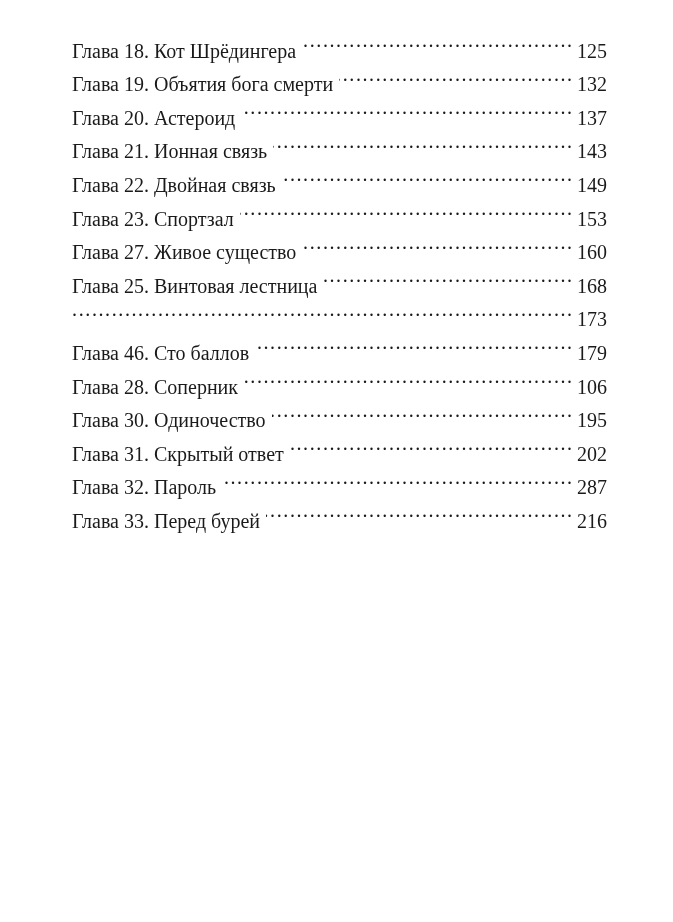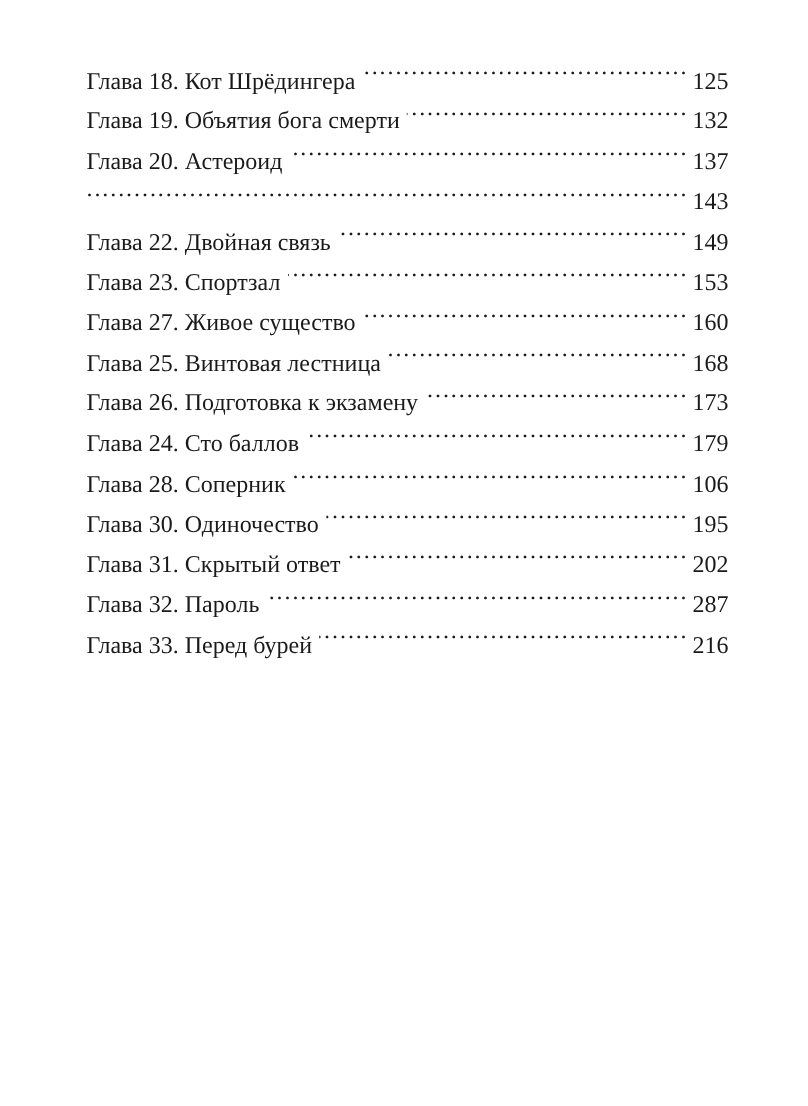"Глава 18. Кот Шрёдингера" .toc { top: 40px -> 24px }
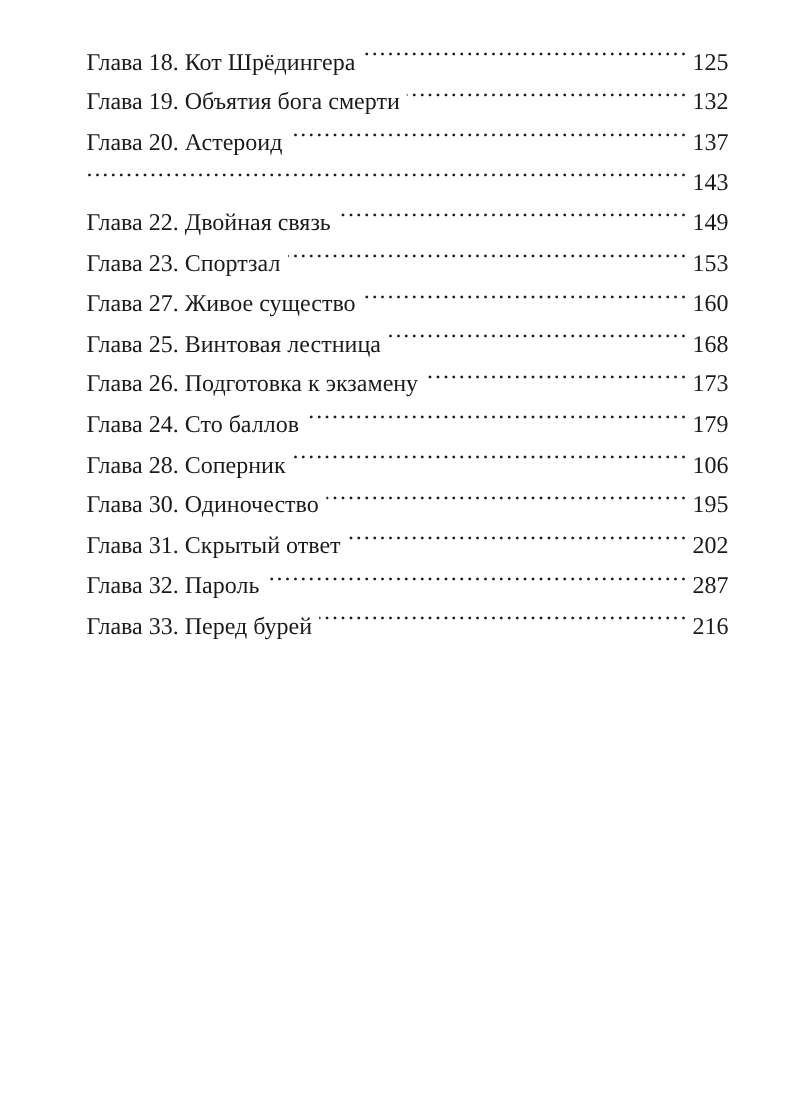"Глава 21. Ионная связь" span.toc-title { html: none -> <span>Глава 21. Ионная связь</span> }
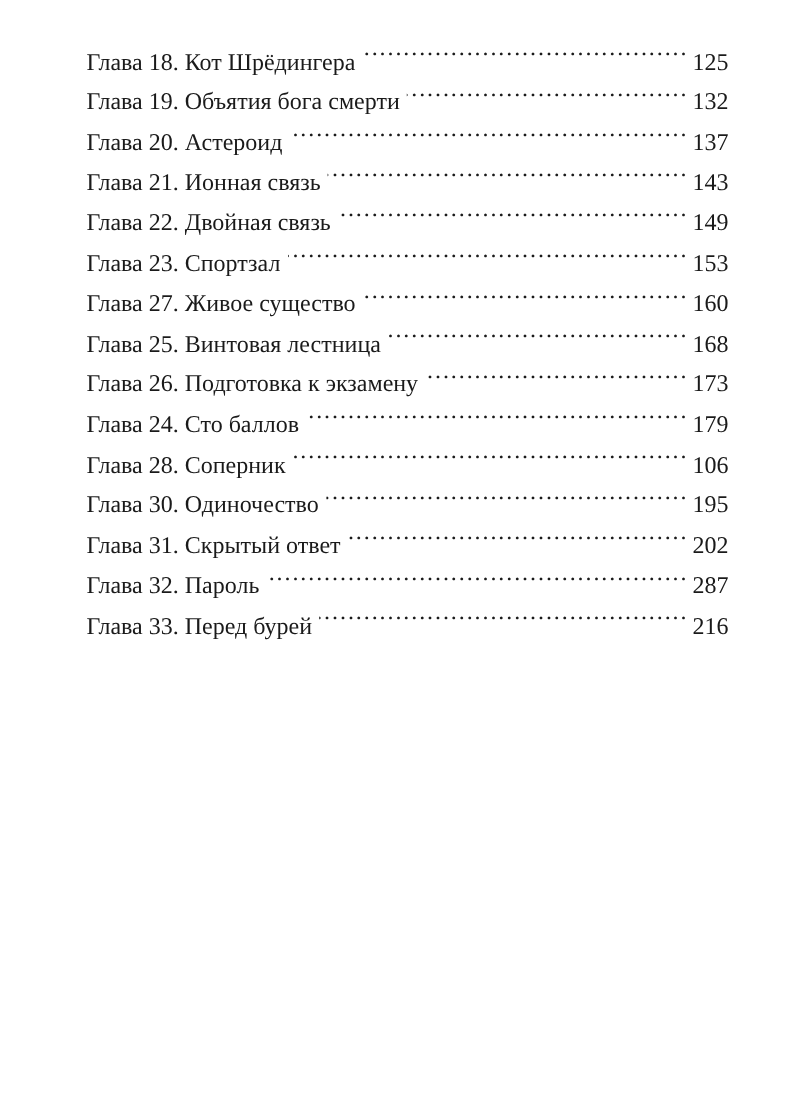"Глава 26. Подготовка к экзамену" span.toc-title { html: <span>Глава 26. Подготовка к экзамену</span> -> none }
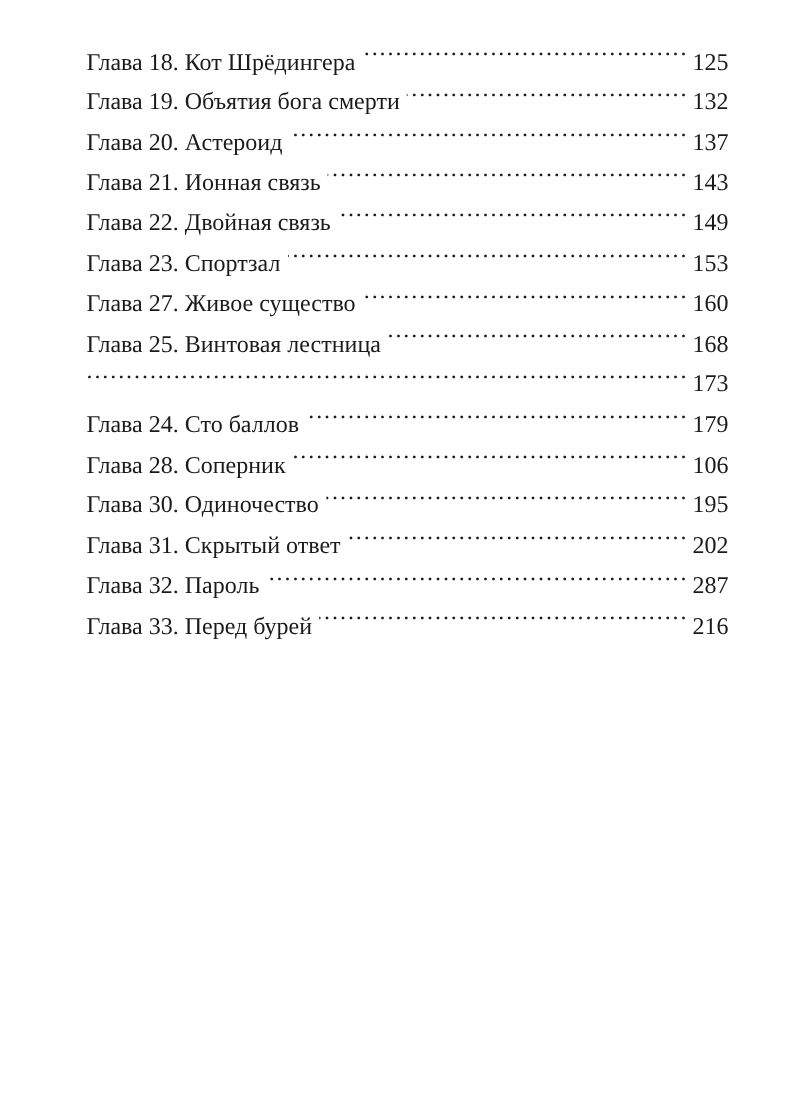"Глава 24. Сто баллов" span.toc-title { text: 24 -> 46 }
